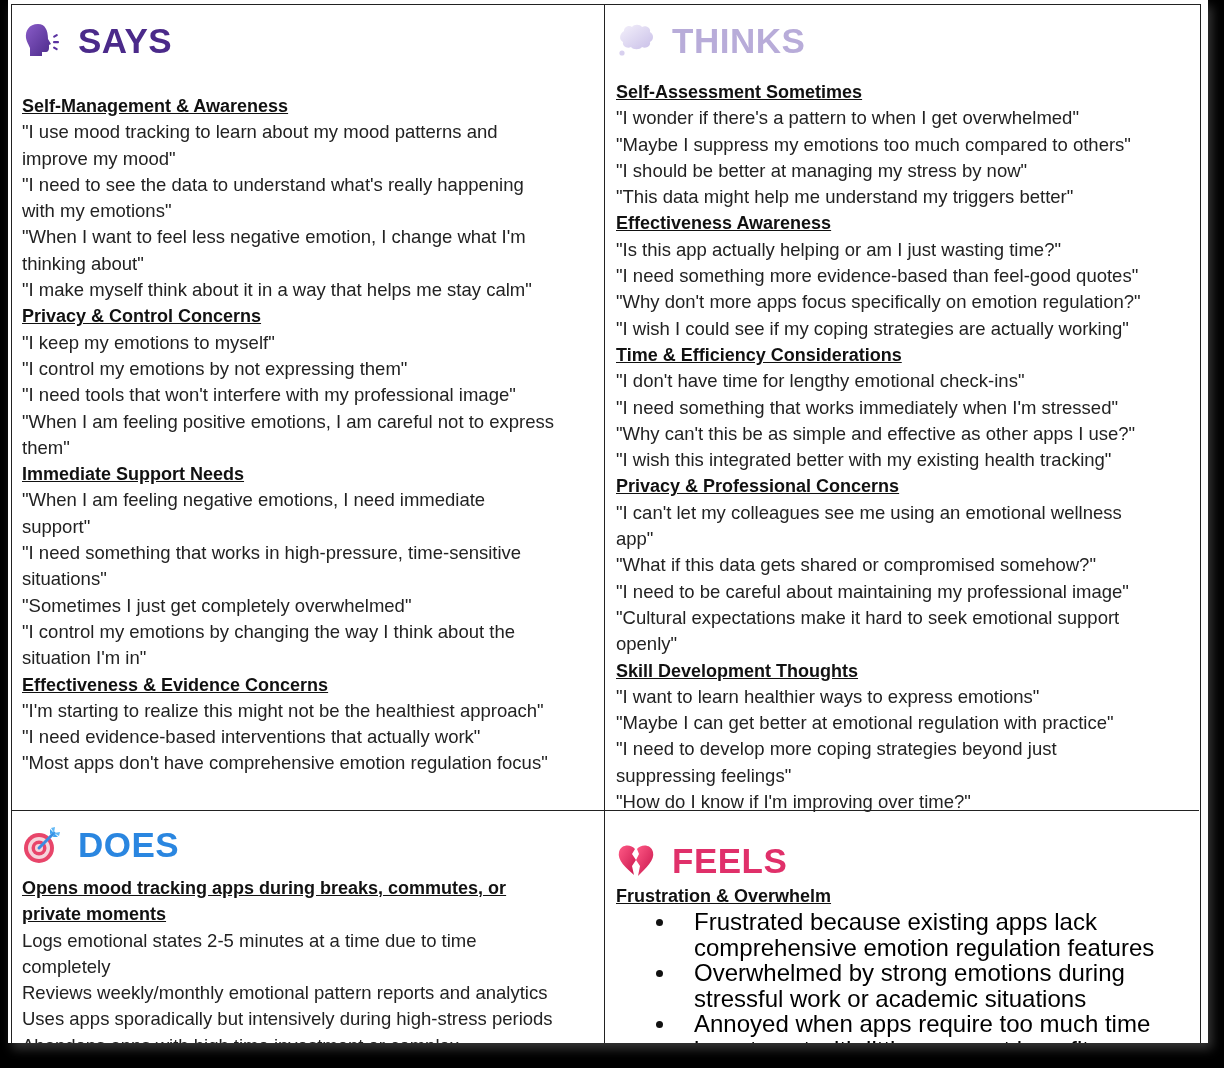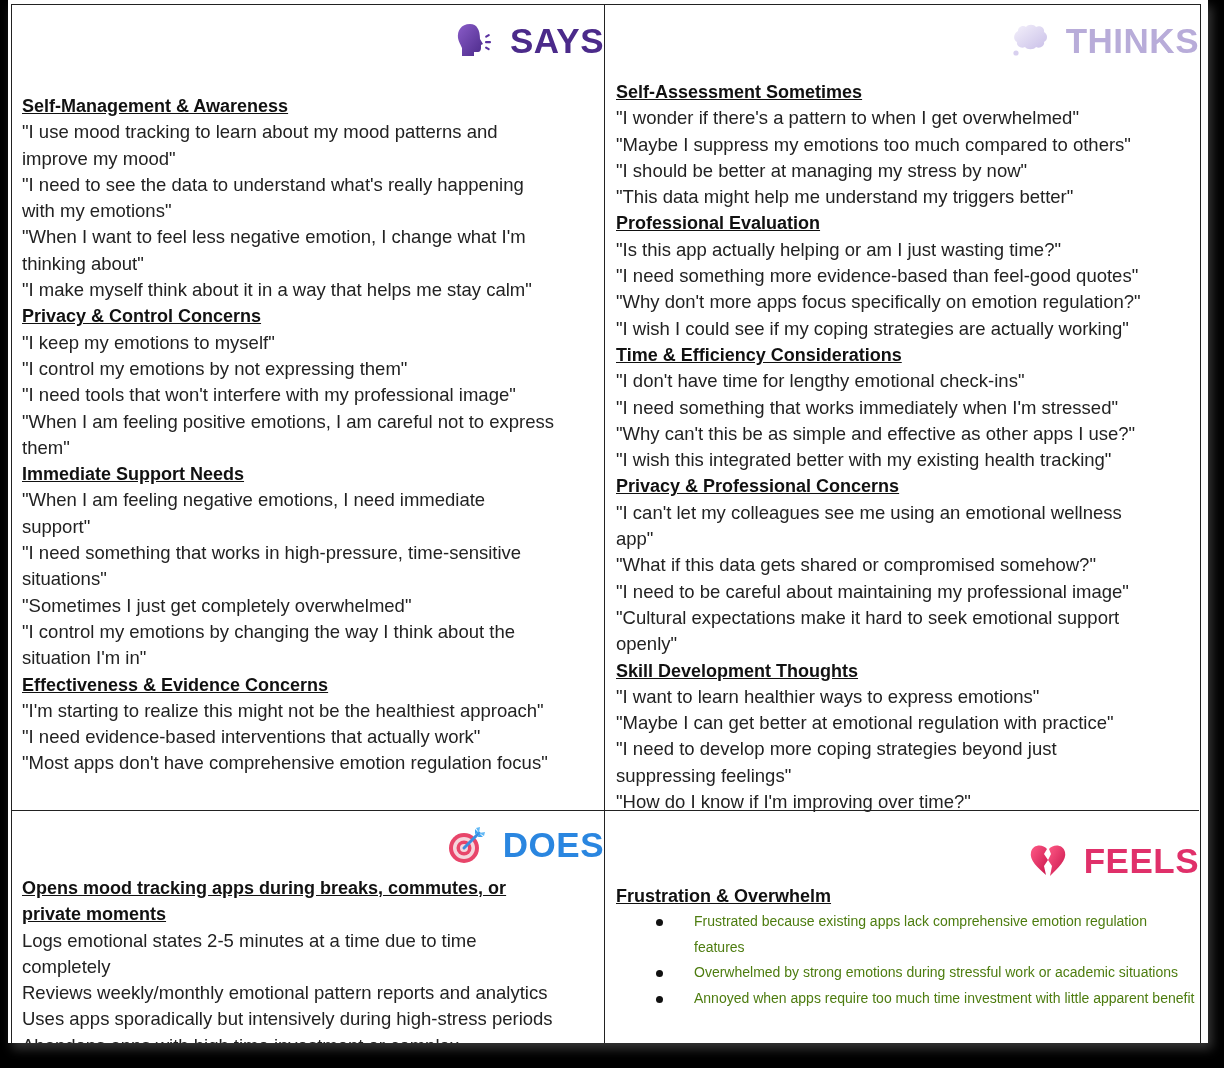"SAYS" .head { justify-content: flex-end -> none }
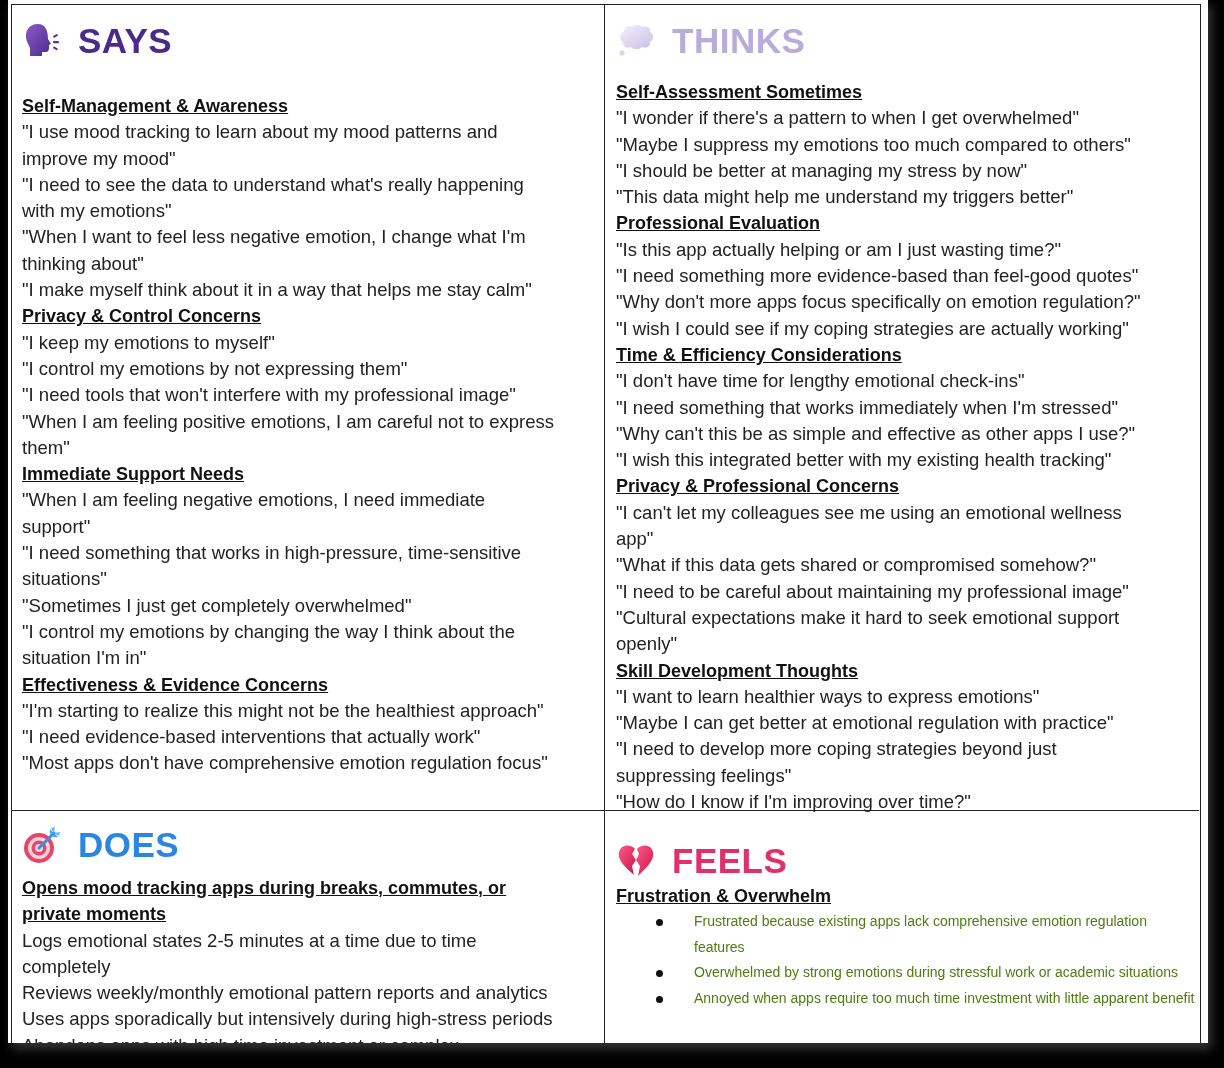"Professional Evaluation" div.section-title { text: Professional Evaluation -> Effectiveness Awareness }
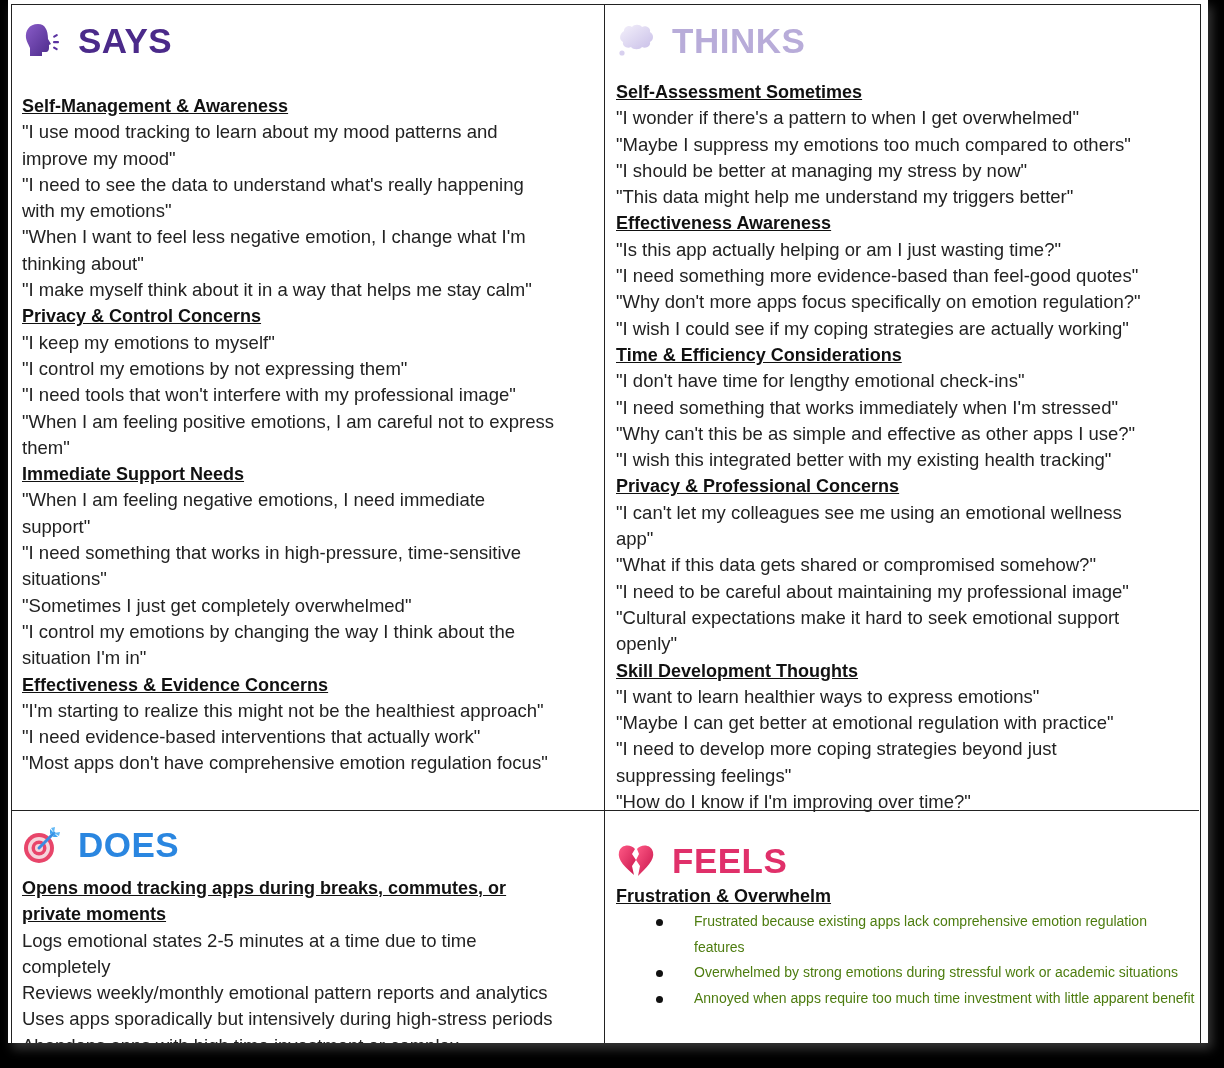"Frustrated because existing apps lack" ul.bullets li { color: #4d7c0f -> #000000; font-size: 14px -> 24px }
